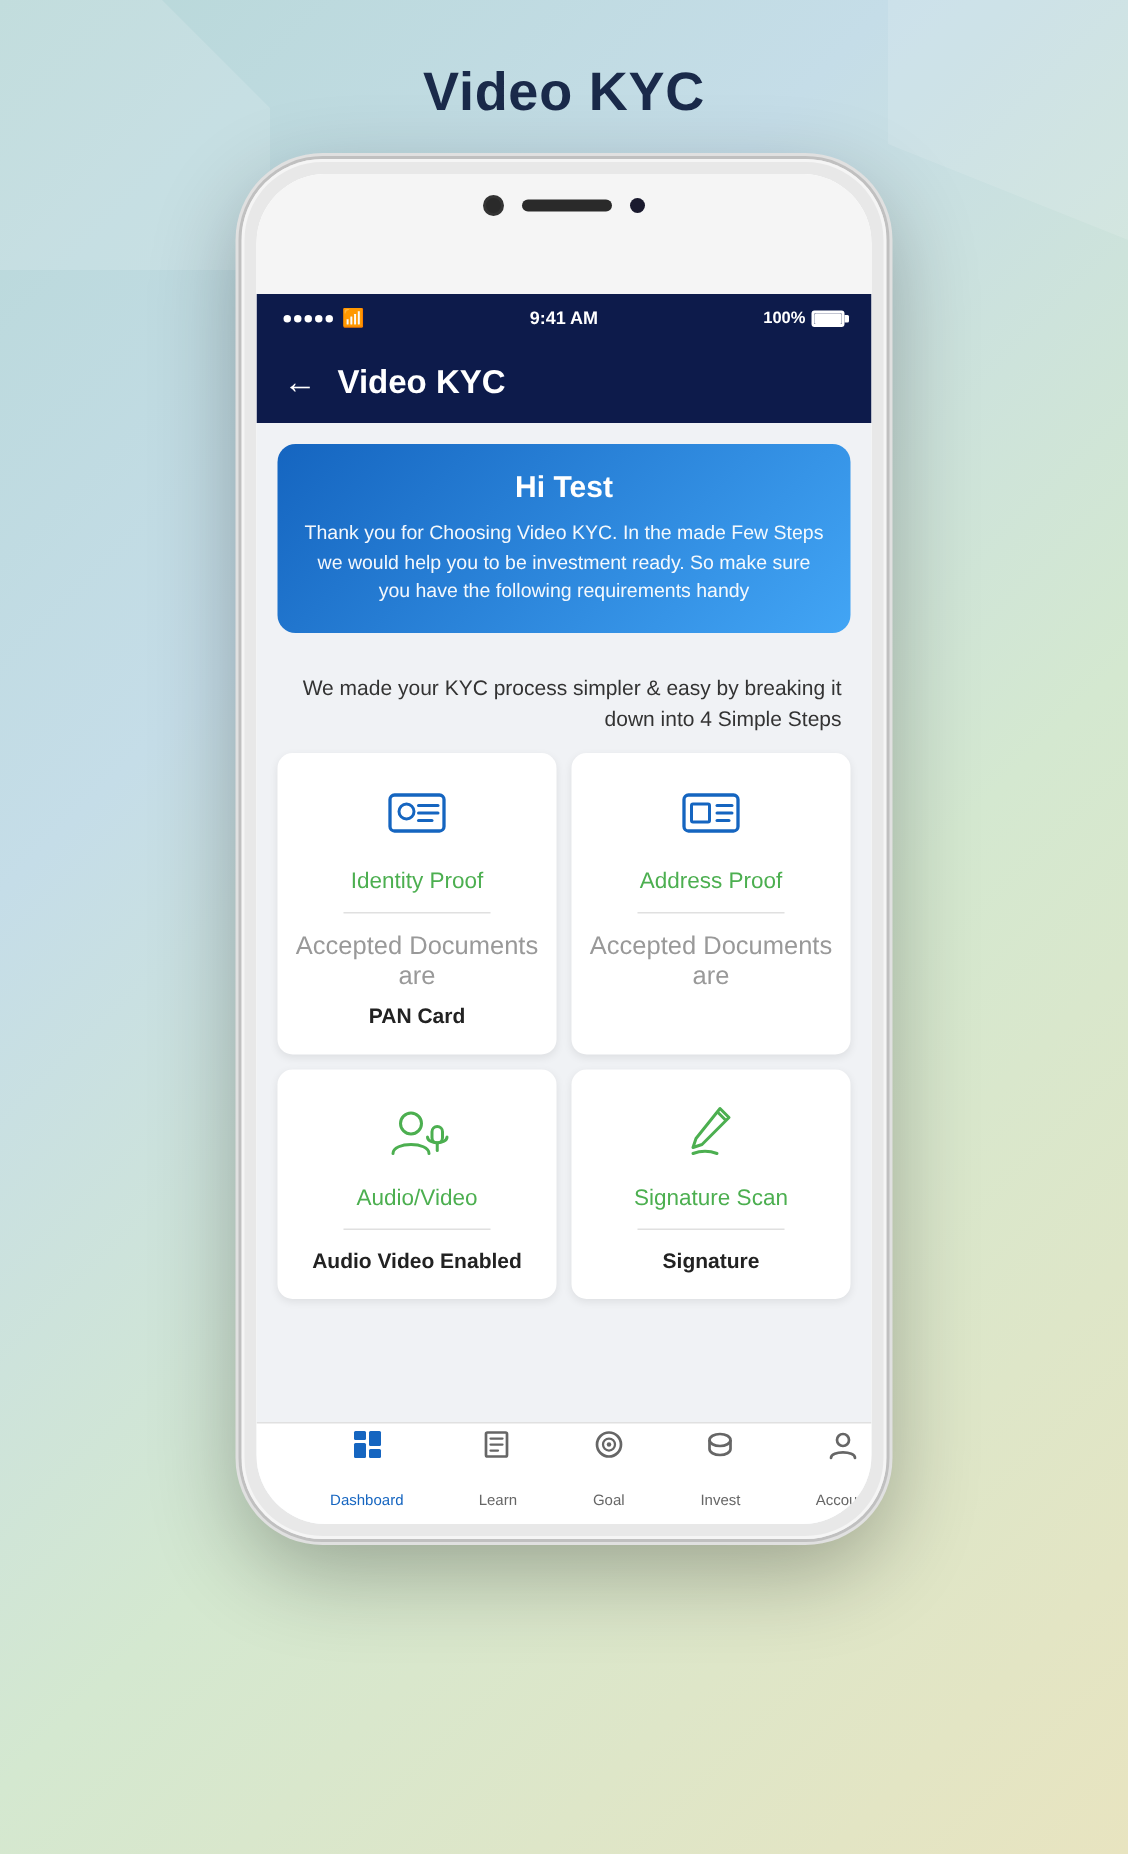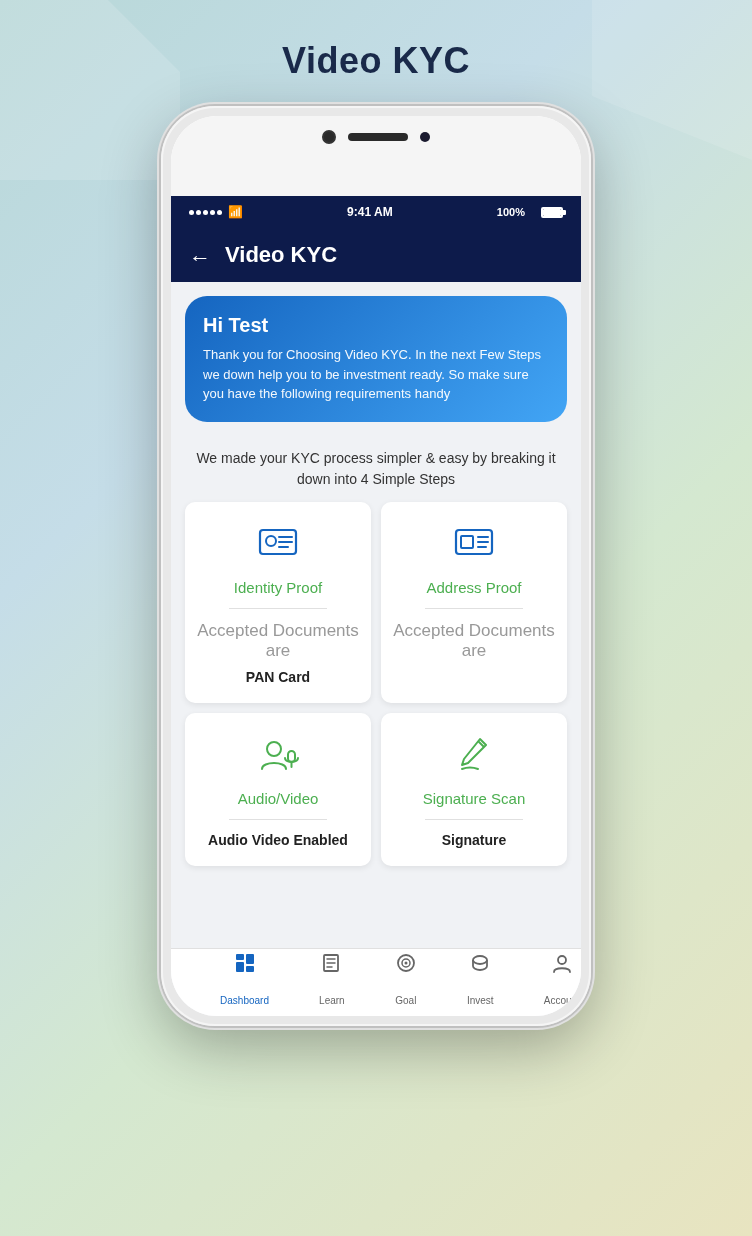"100%" .status-right { gap: 16px -> 4px }
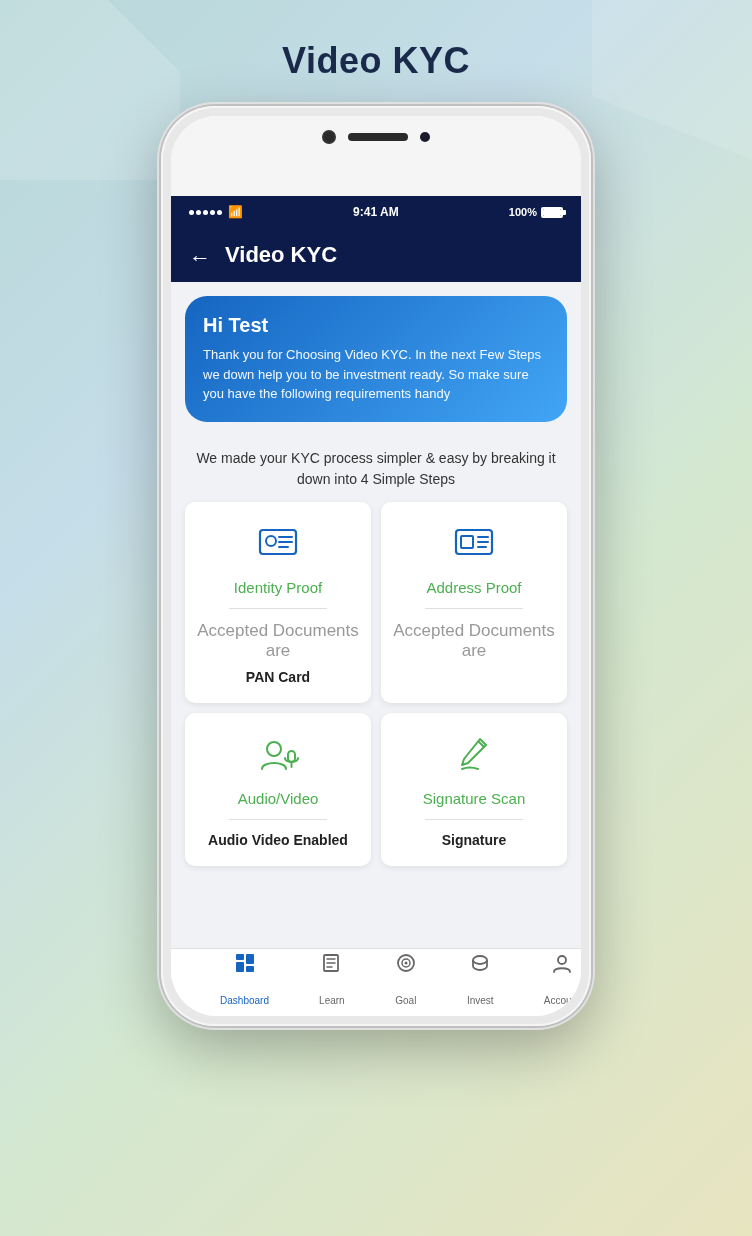"Hi Test" .welcome-banner { border-radius: 22px -> 12px; text-align: left -> center }
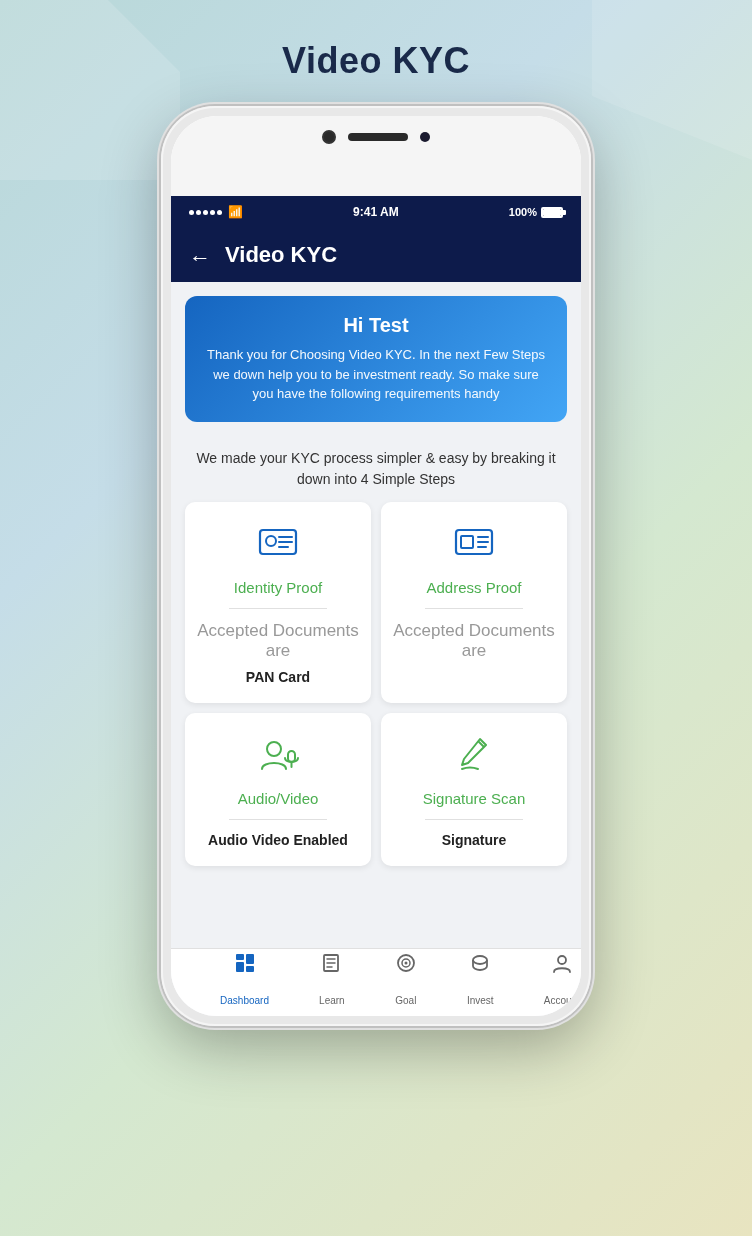"Thank you for Choosing Video" div.welcome-text { text: next Few Steps we down -> made Few Steps we would }
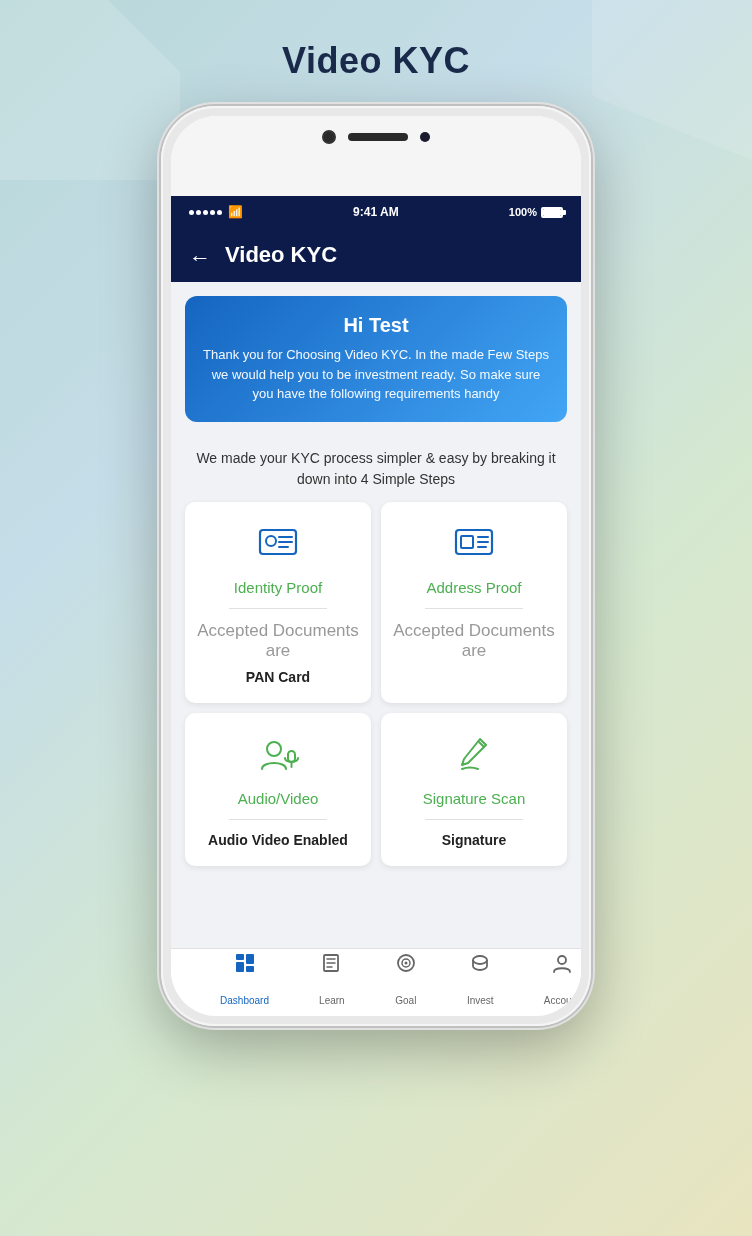"We made your KYC process" .subtitle-text { text-align: center -> right }
